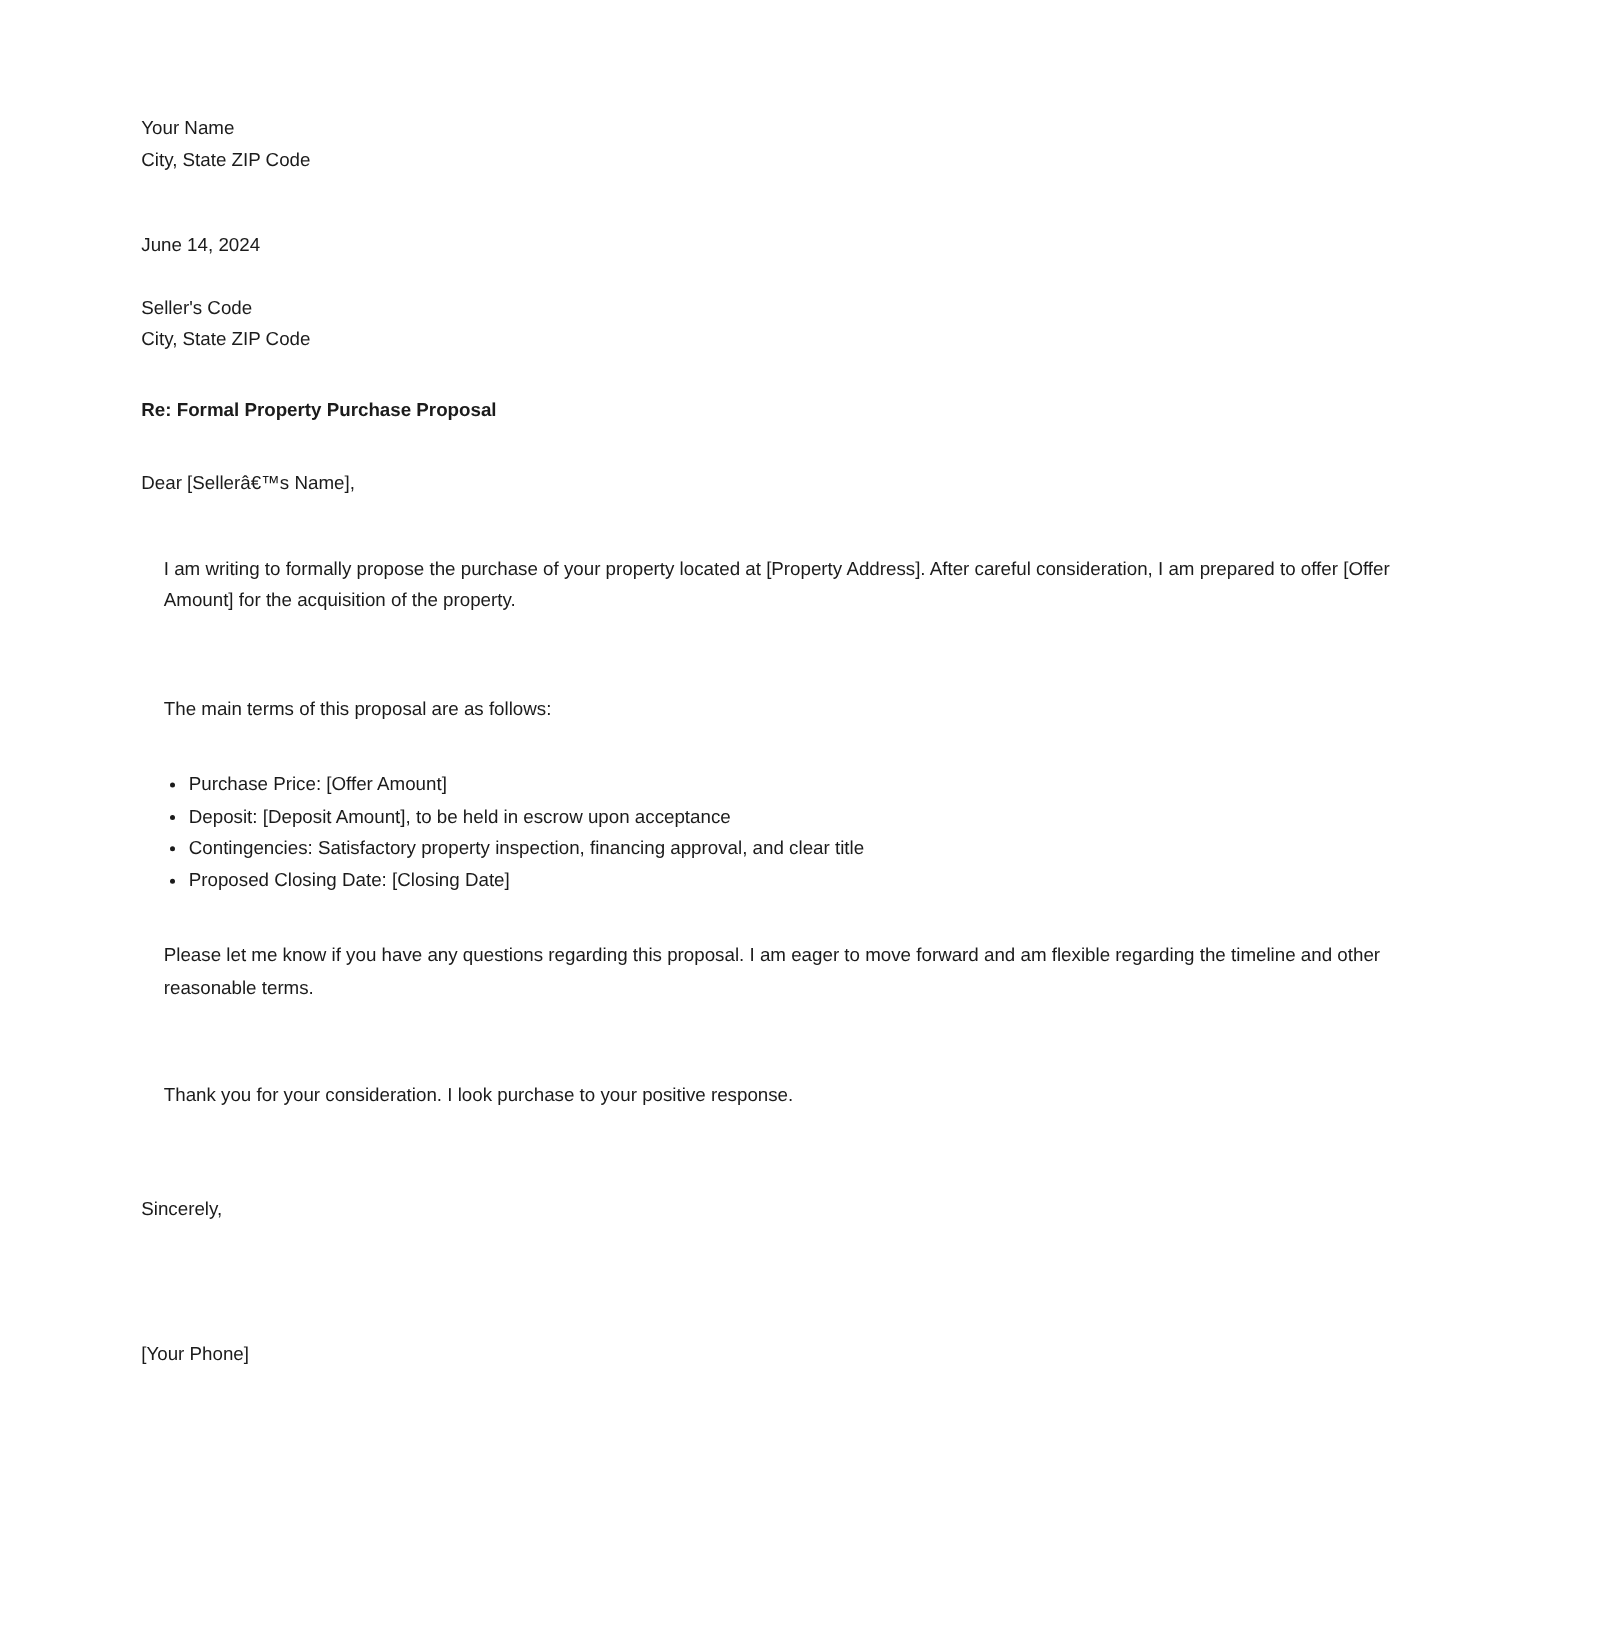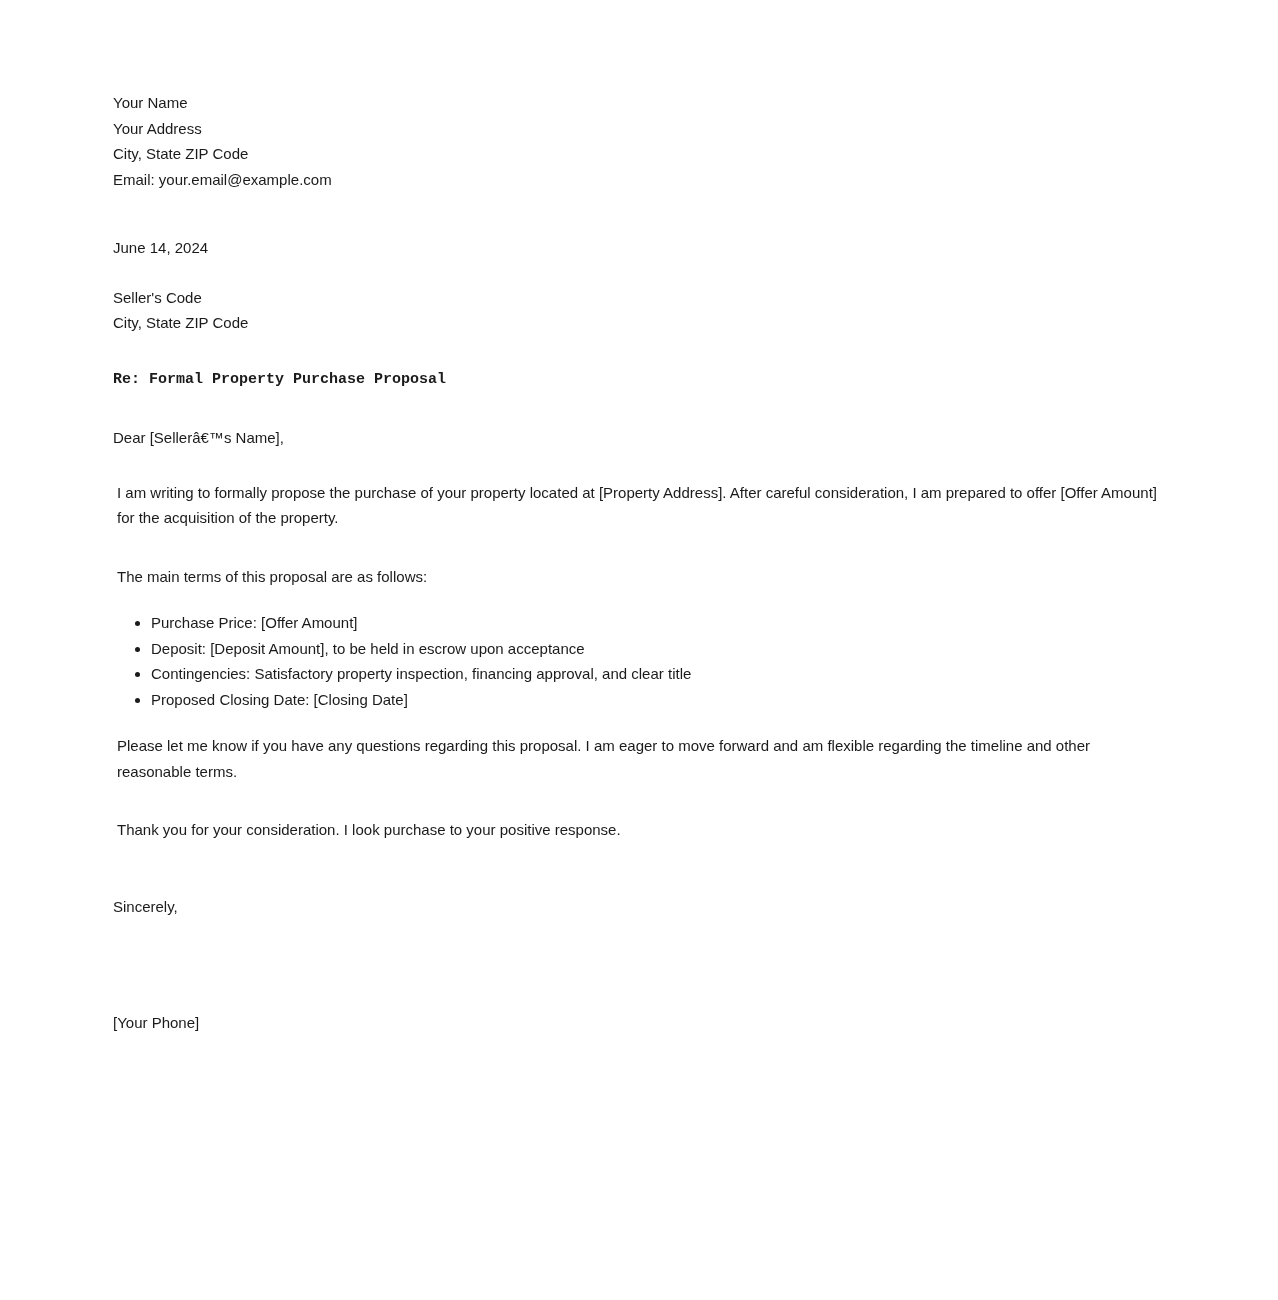"Your Address" div.line { html: <div>Your Address</div> -> none }
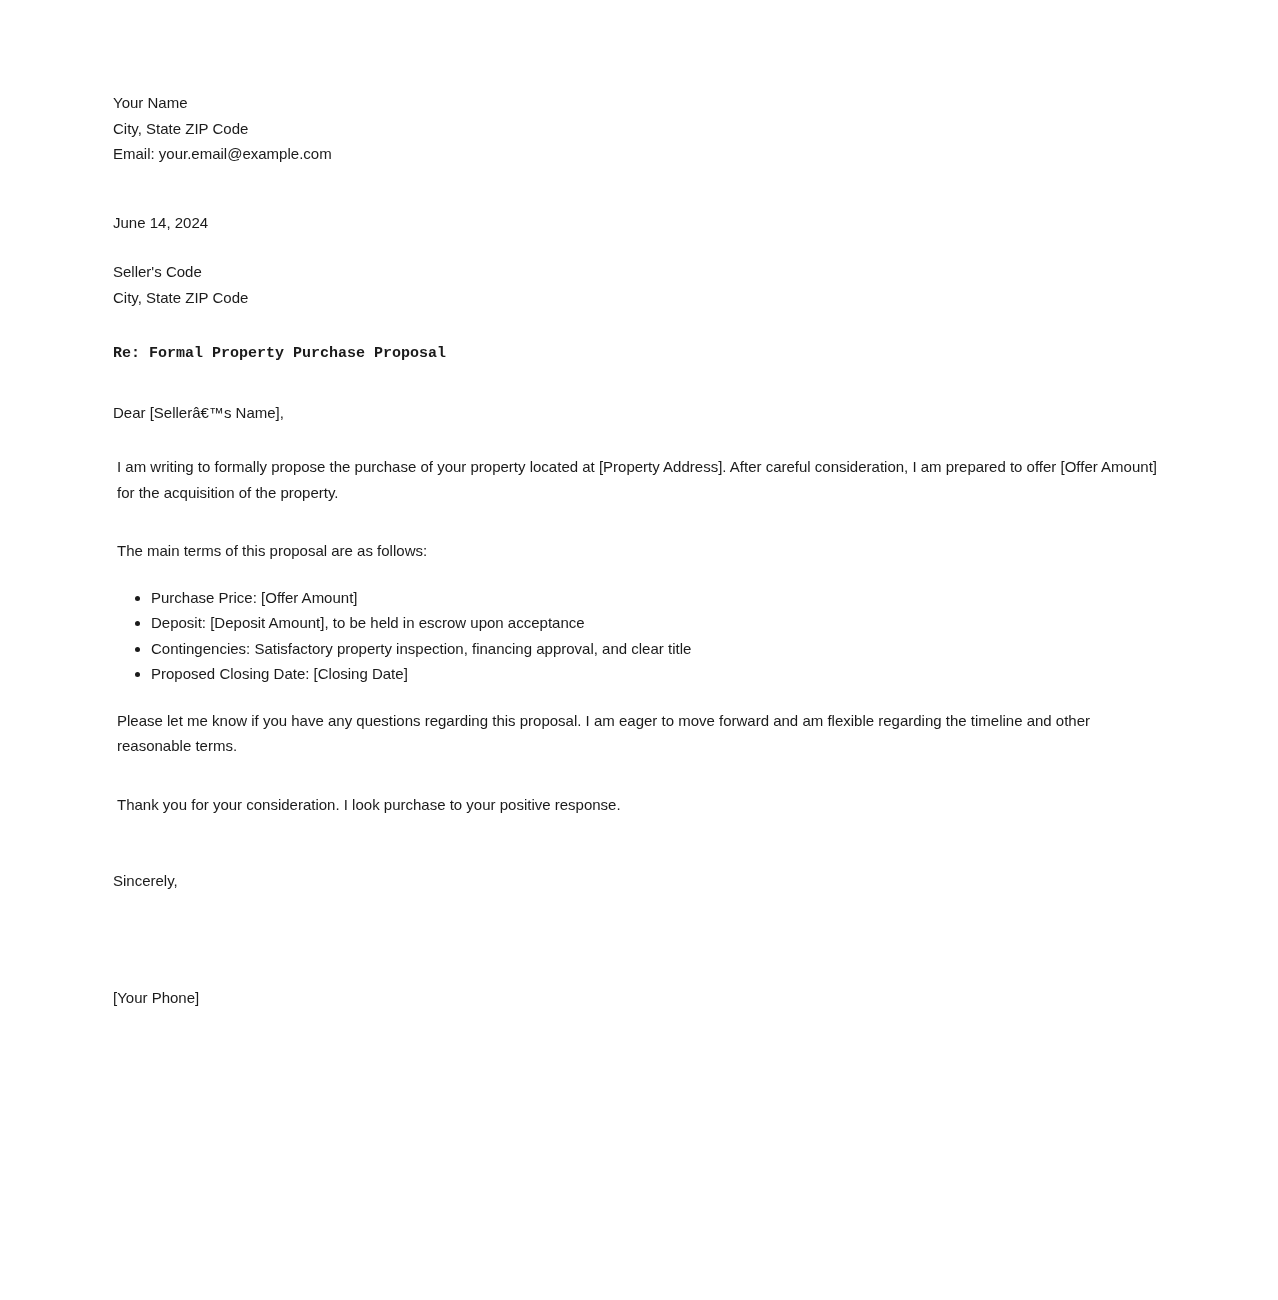"Email: your.email@example.com" div.line { html: <div>Email: your.email@example.com</div> -> none }
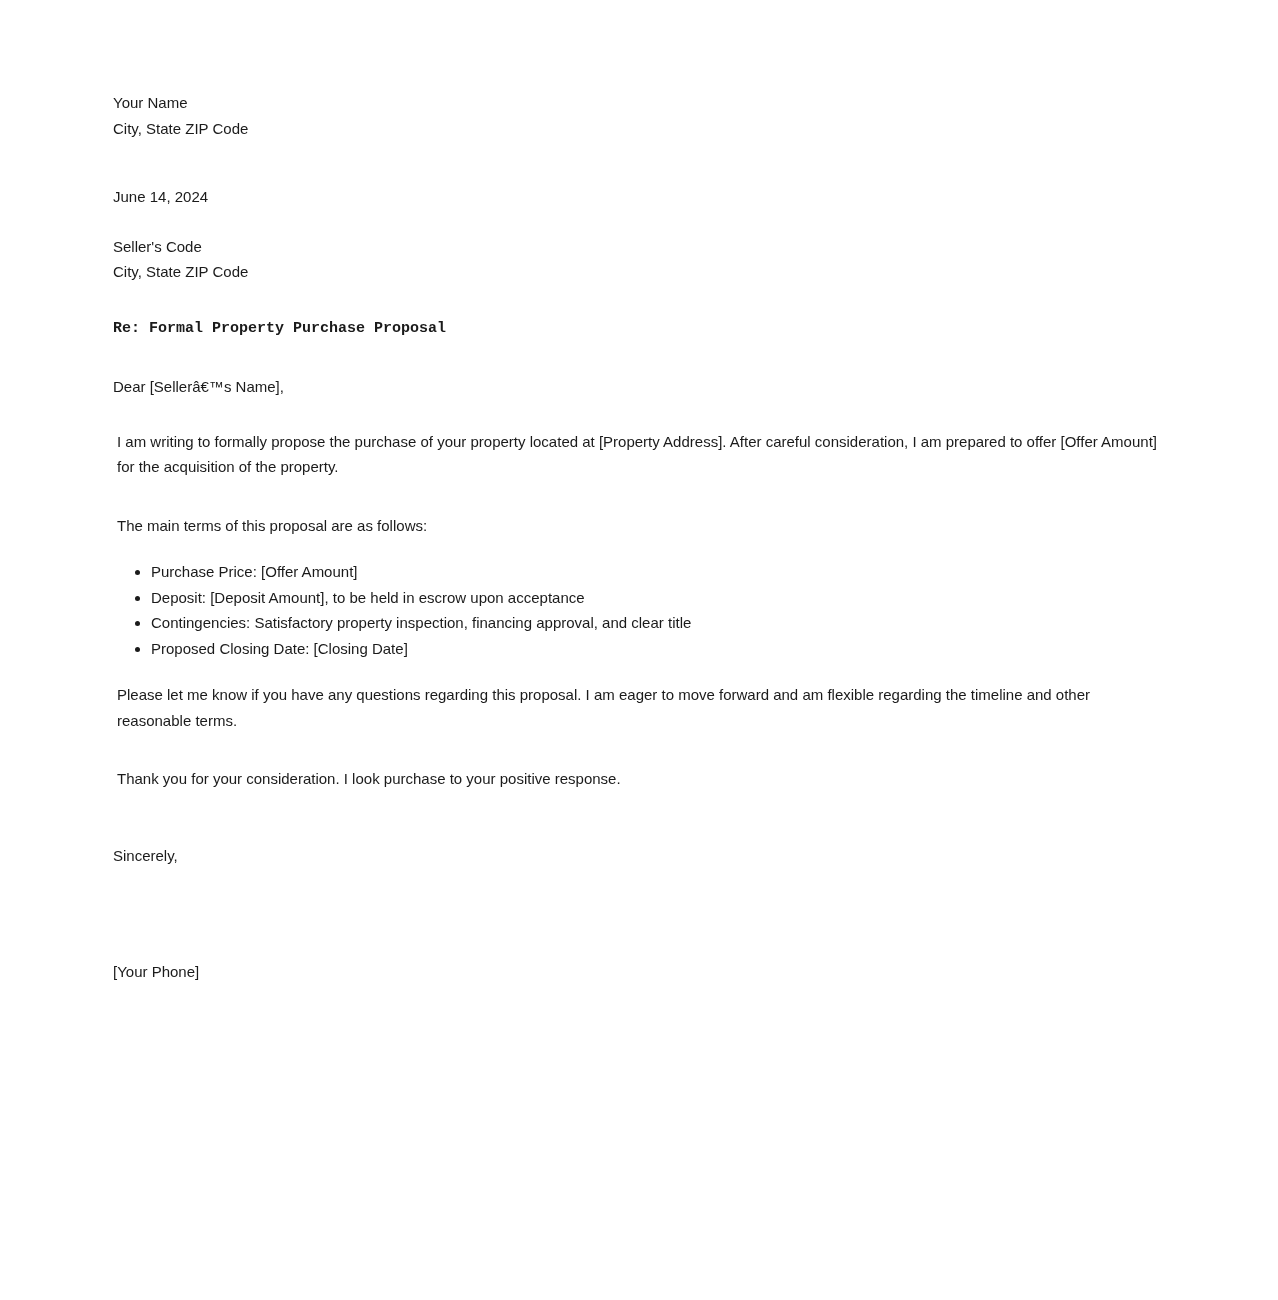"Re: Formal Property Purchase Proposal" .subject { font-family: Liberation Mono, monospace -> none }
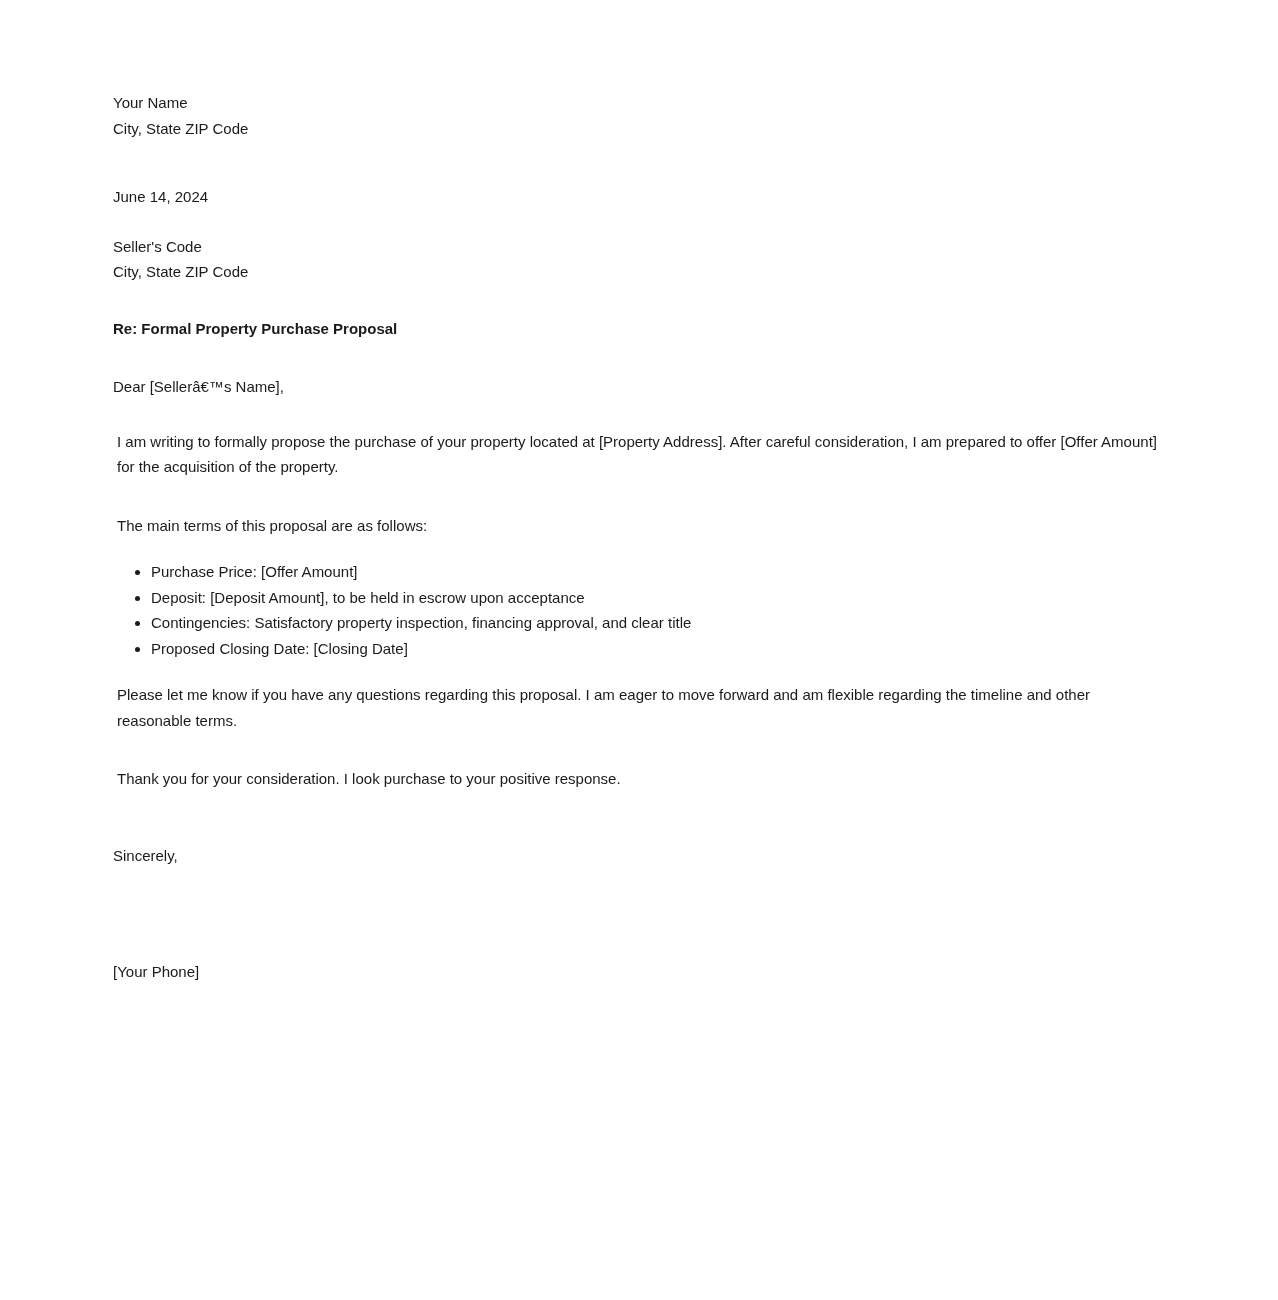"I am writing to formally" p.para { margin: 4px -> 18px }
